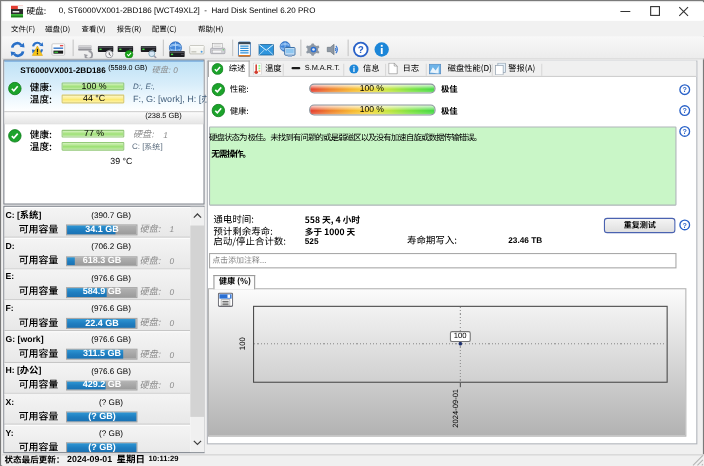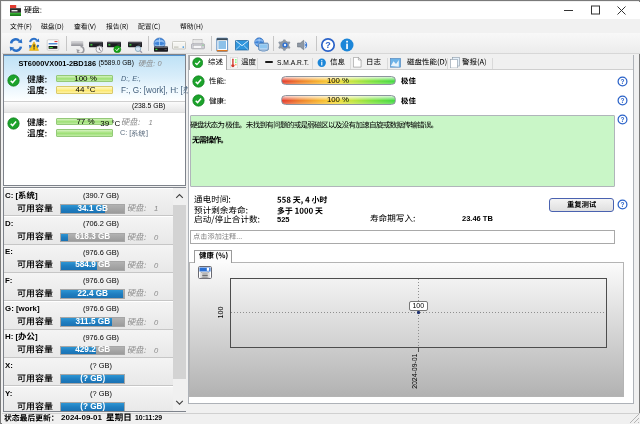"0, ST6000VX001-2BD186 [WCT49XL2] - Hard" div.sp { html: none -> <div>0, ST6000VX001-2BD186 [WCT49XL2]&nbsp;&nbsp;-&nbsp;&nbsp;Hard Disk Sentinel 6.20 PRO</div> }
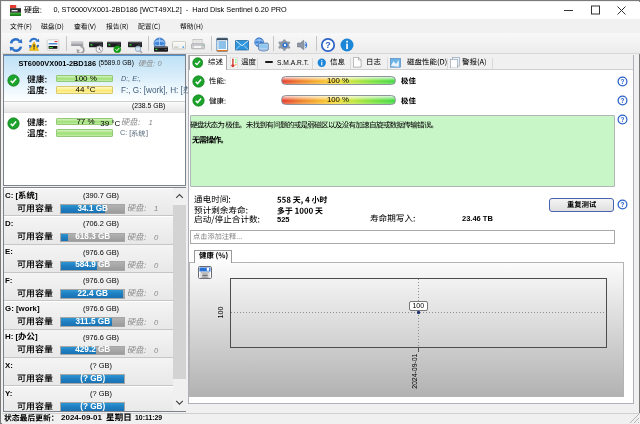"39 °C" div.sp { top: 117px -> 140px }
